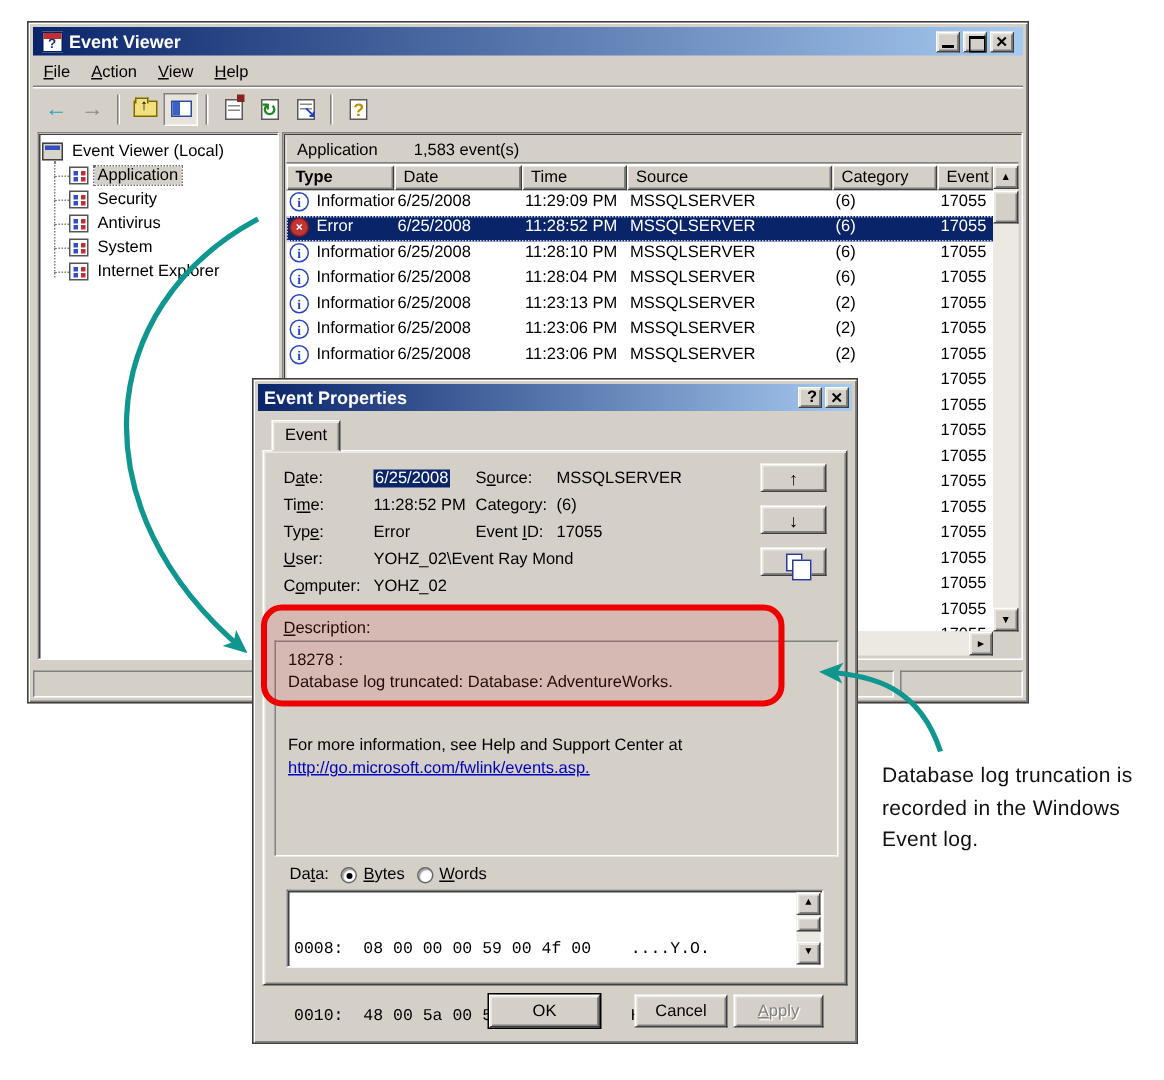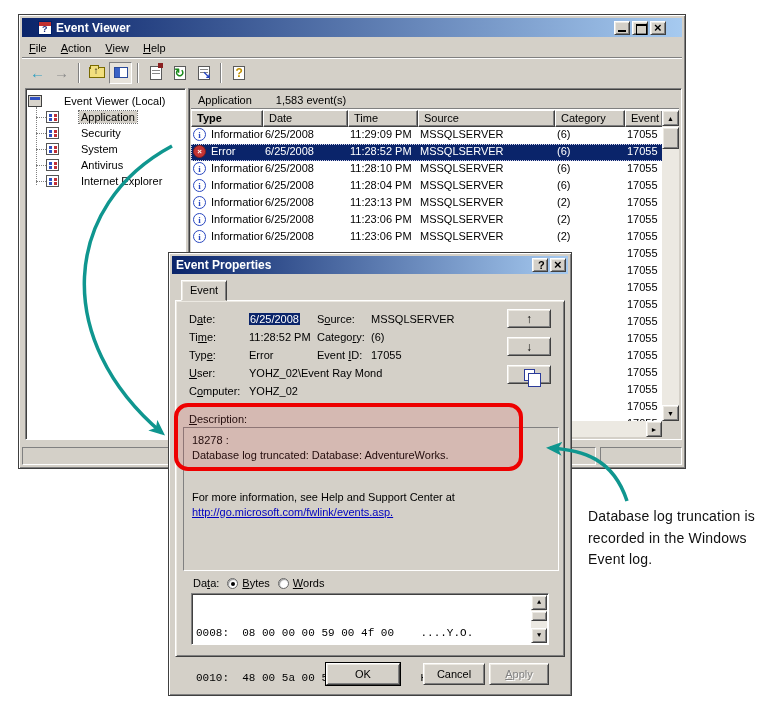"Event Viewer" .titlebar { padding: 0 16px -> 0 6px }
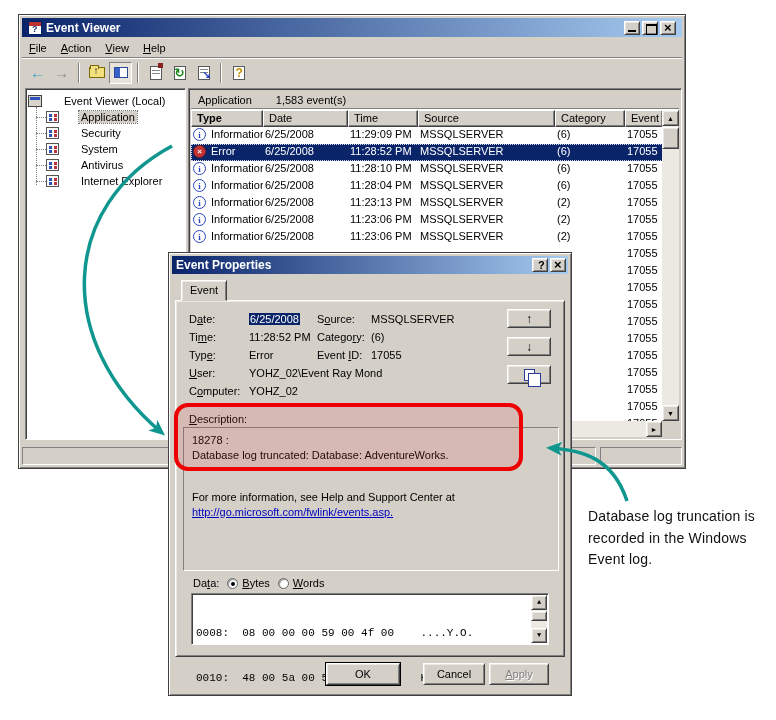"Event Viewer (Local)" .tree-row { gap: 20px -> 4px }
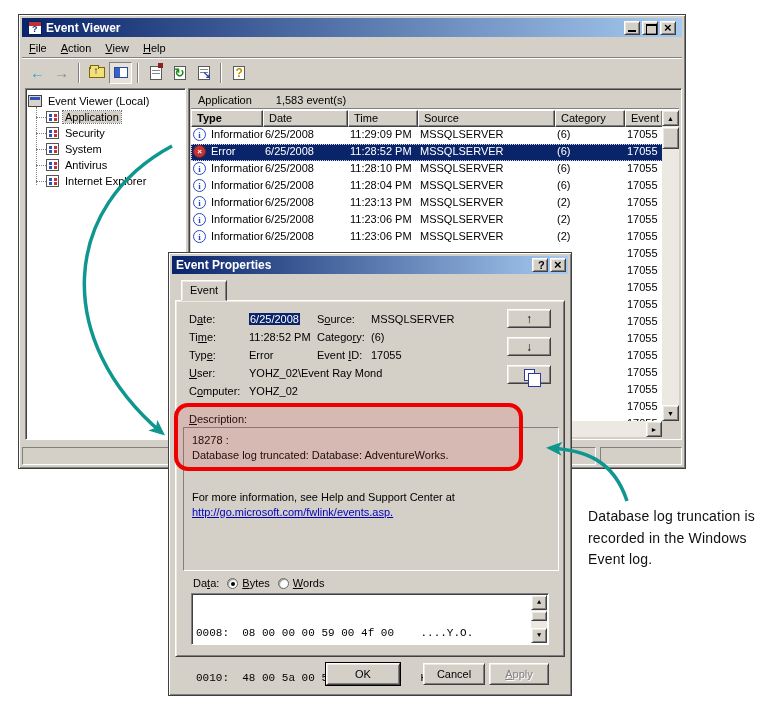"System" div.tree-row { order: before "Antivirus" -> after "Antivirus" }
